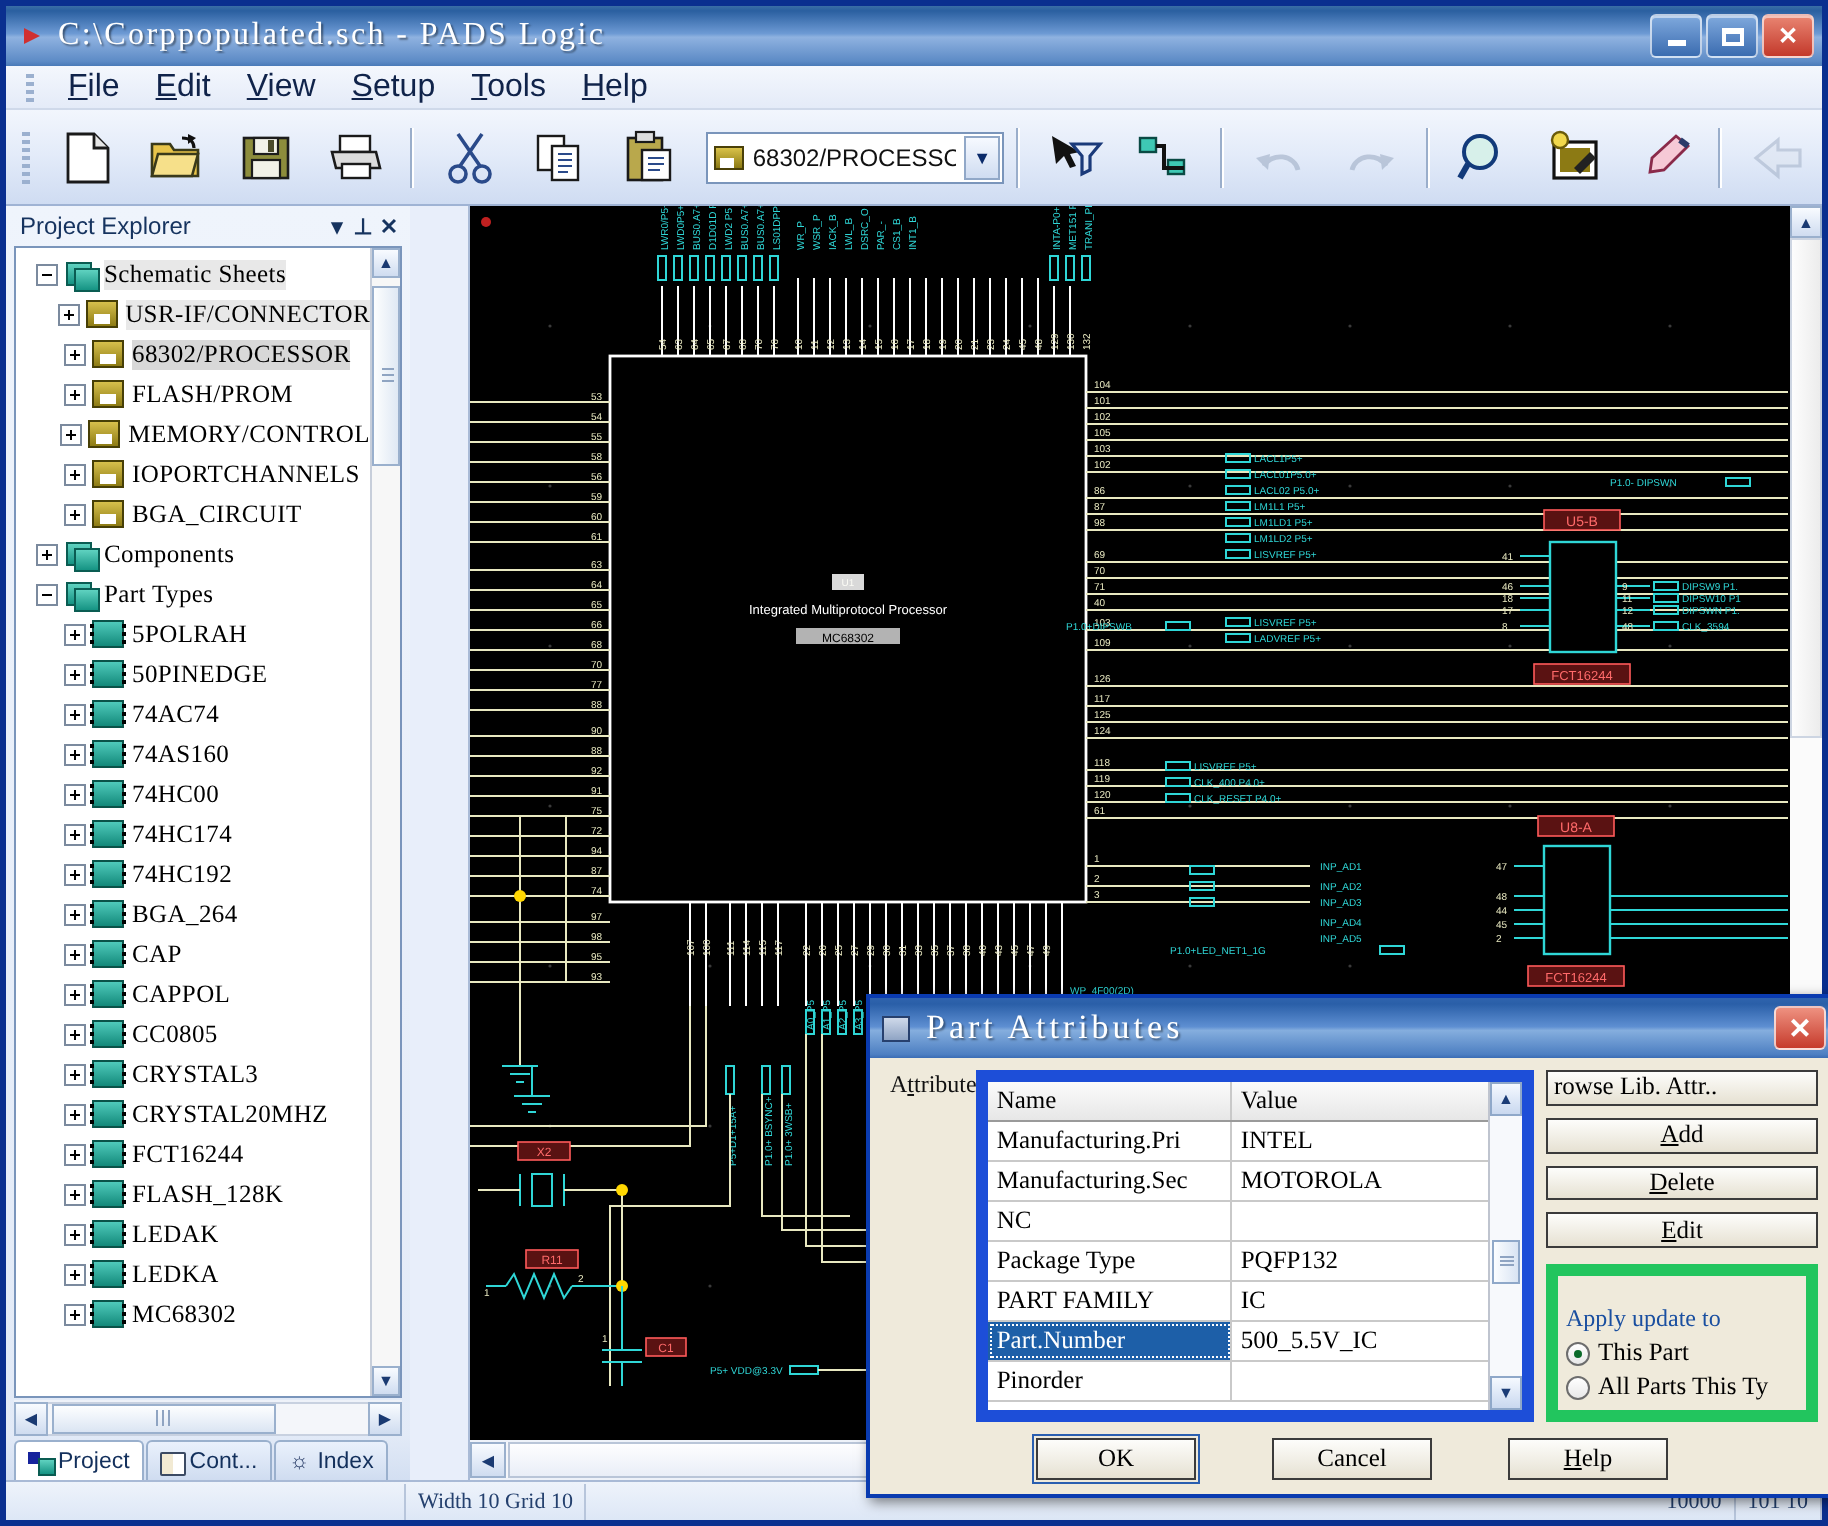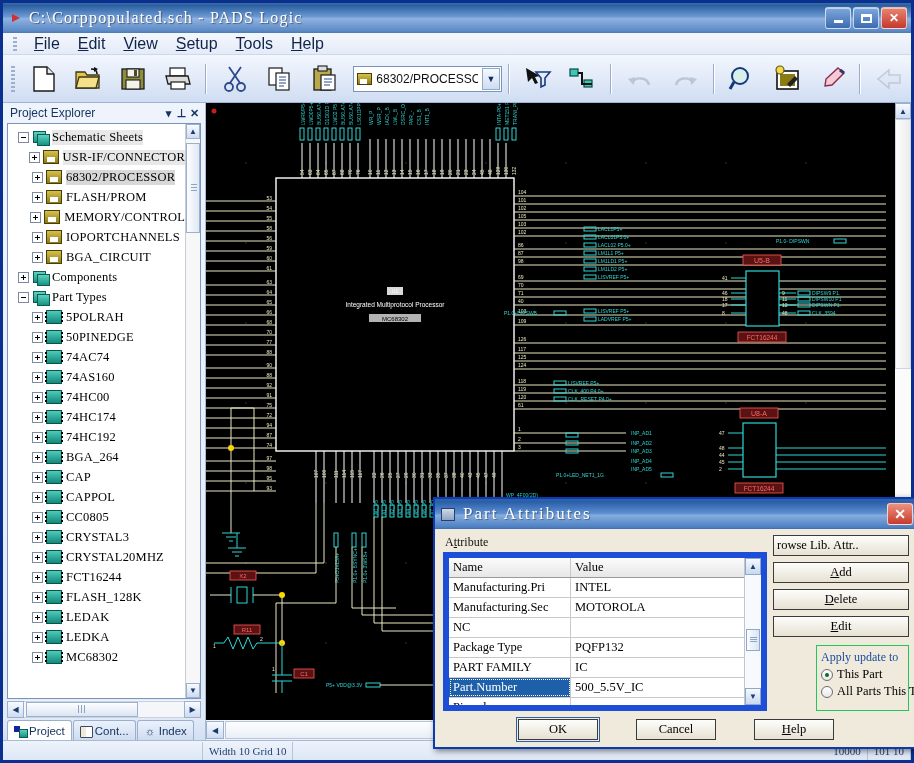"Project Explorer" #work { gap: none -> 29px }
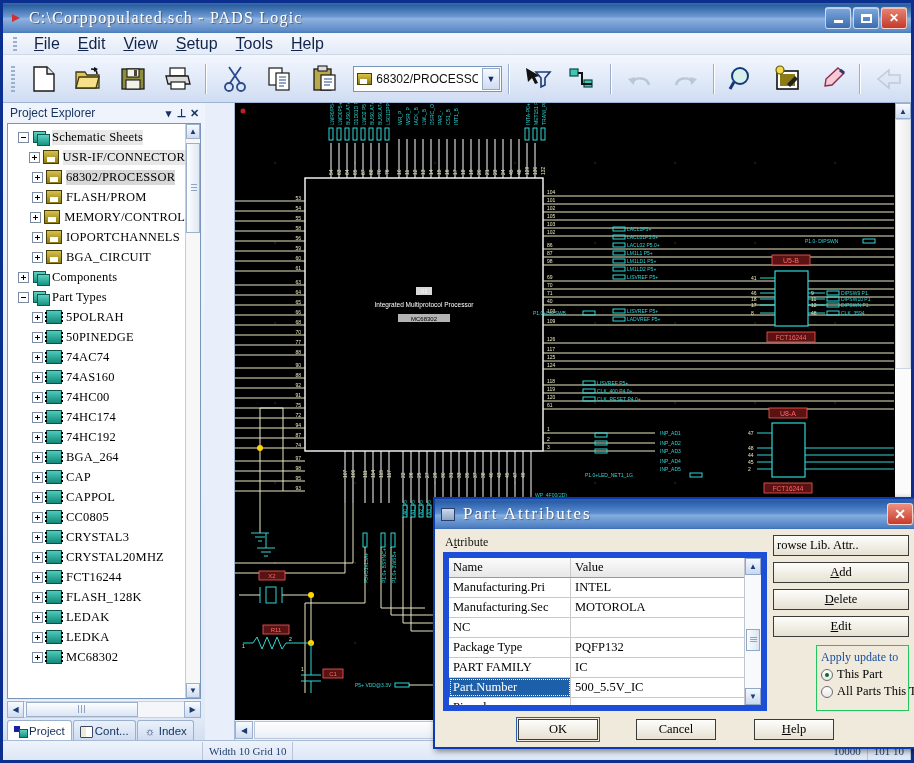"Attribute" #dlg-left { flex-direction: column -> row }
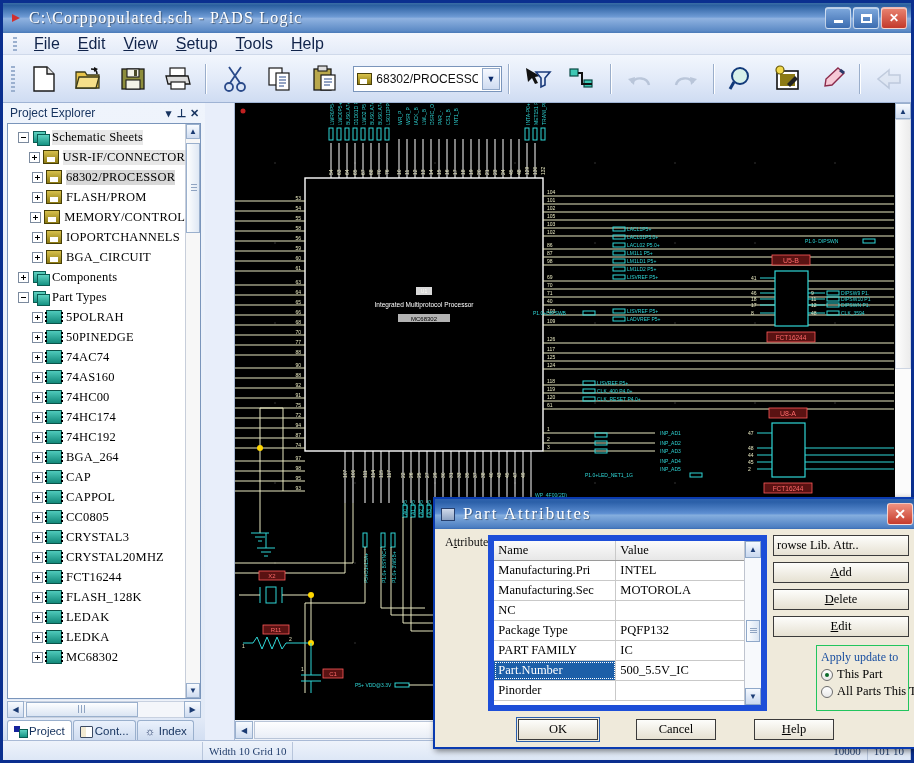"Apply update to" #apply-group { border: 1px solid #22c55e -> 6px solid #22c55e; margin-left: 43px -> none; padding: 4px 4px 4px 4px -> 14px 4px 4px 4px }
